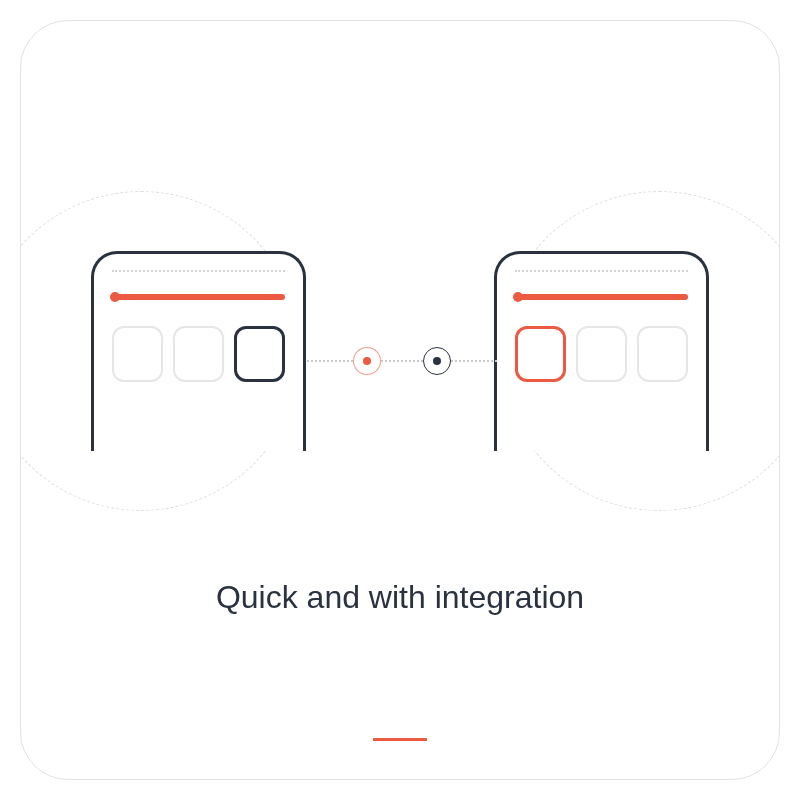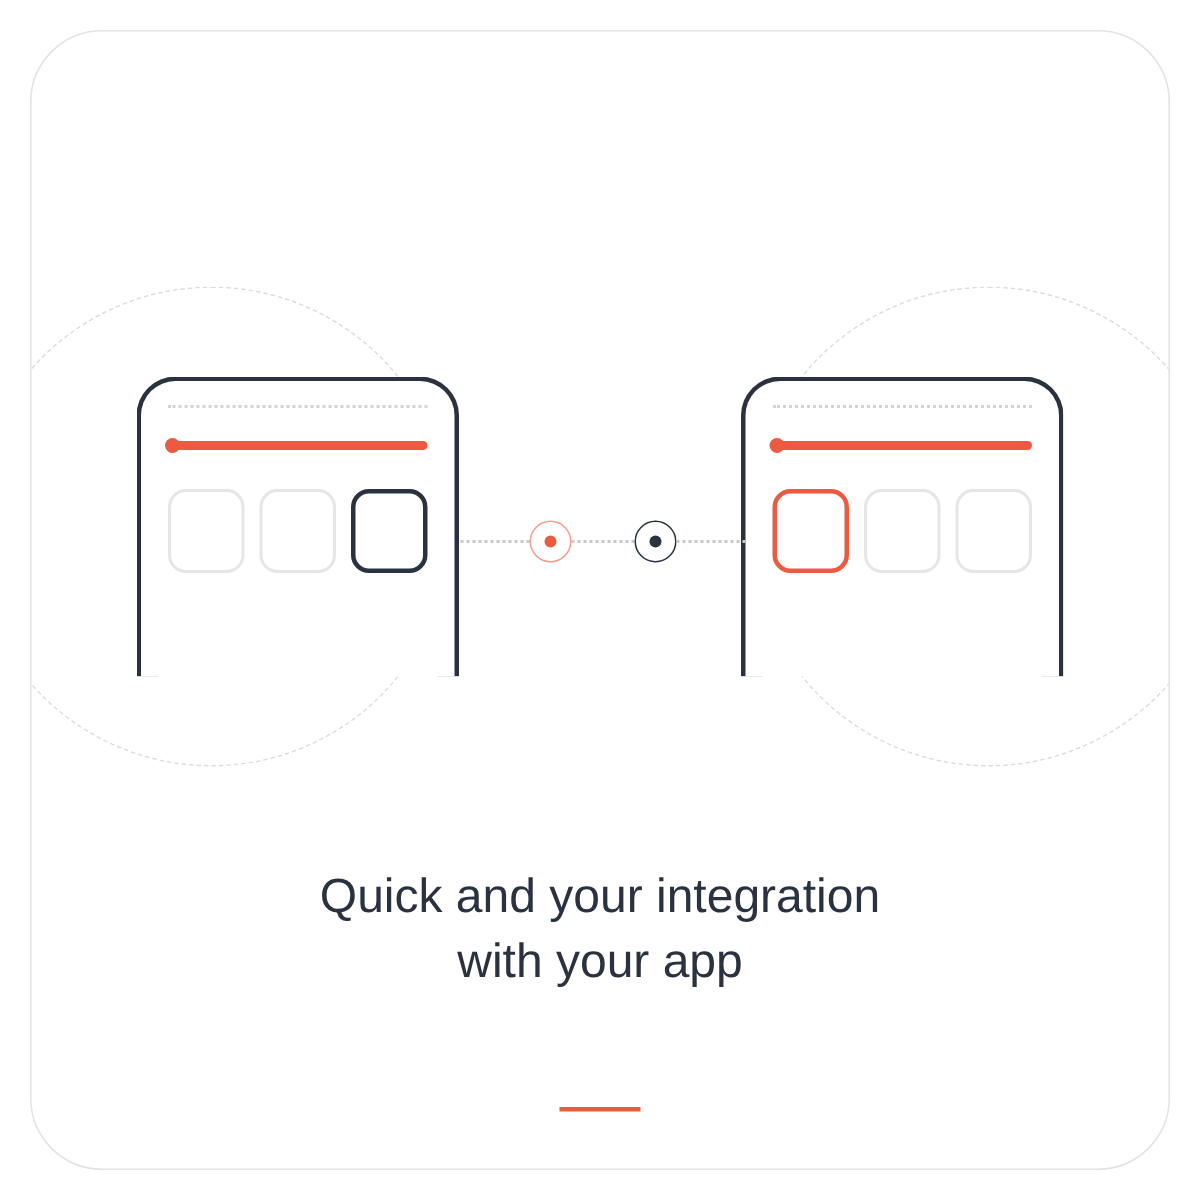"Quick and your integration" span { text: your -> with }
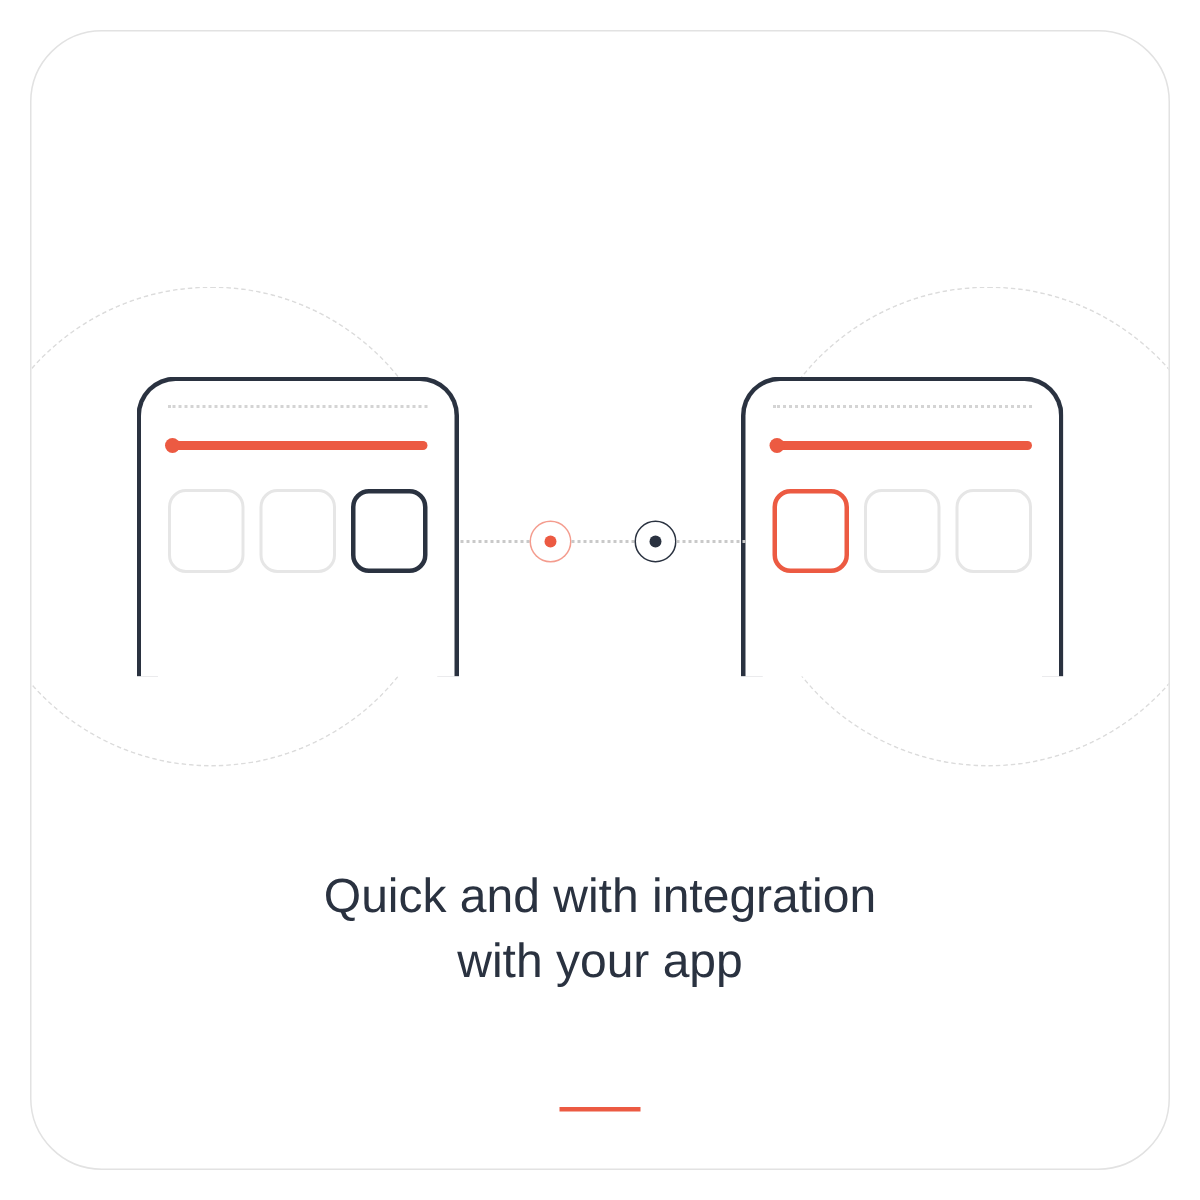"with your app" span { html: <span>with your app</span> -> none }
